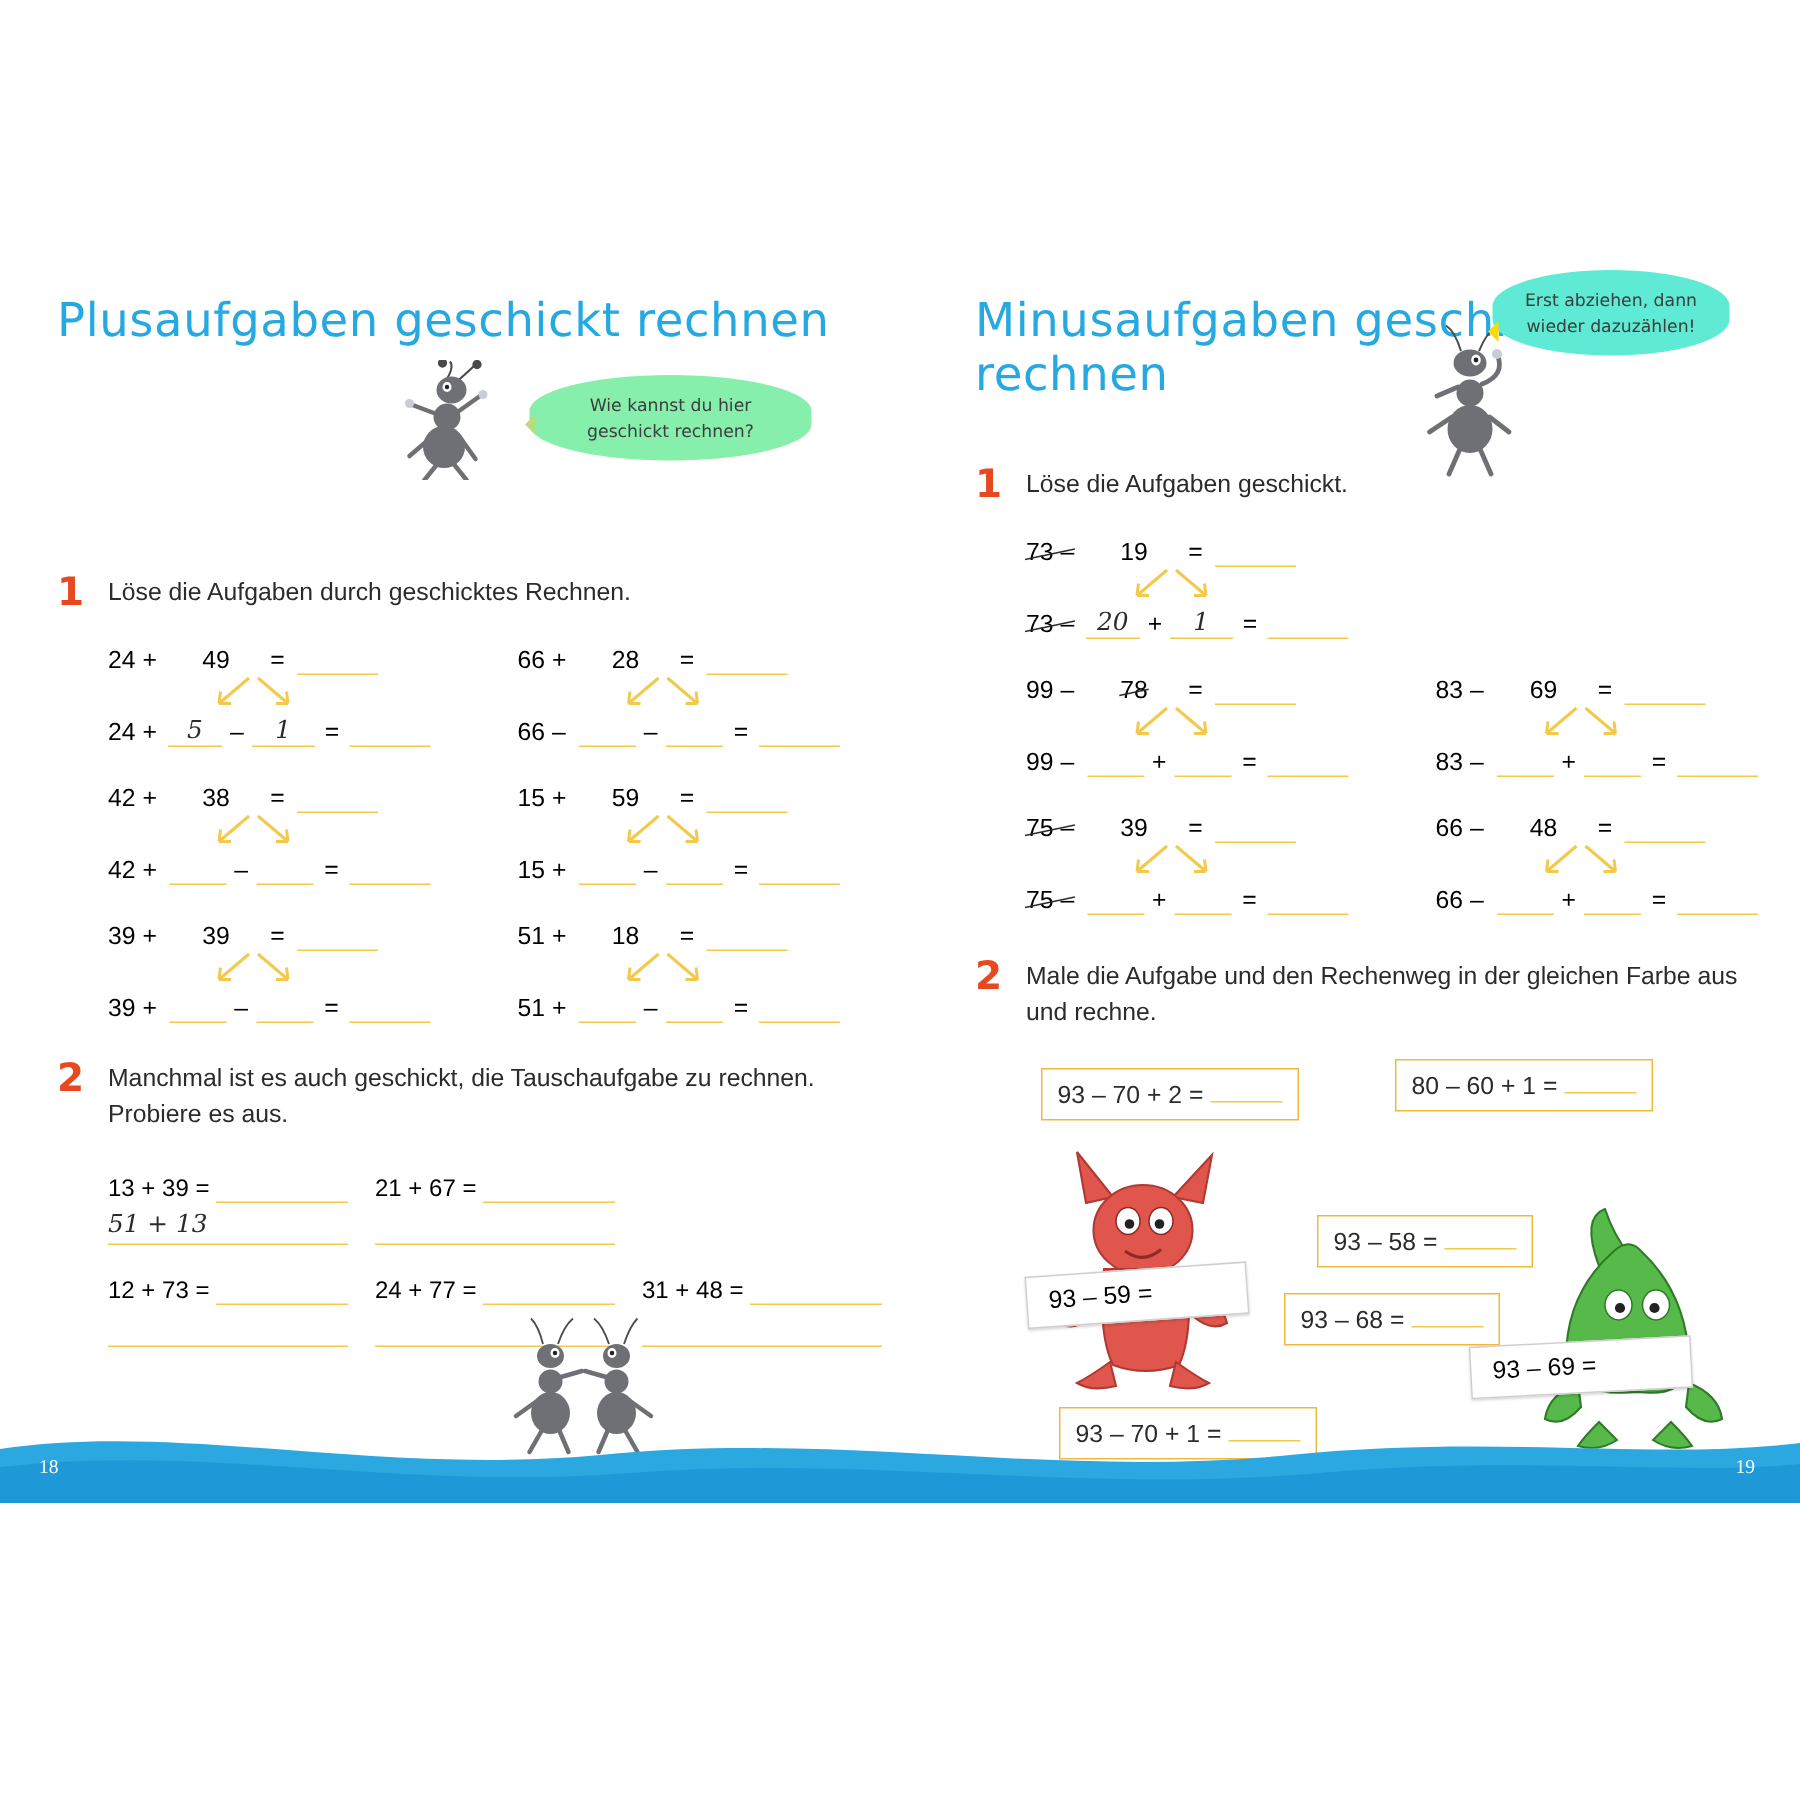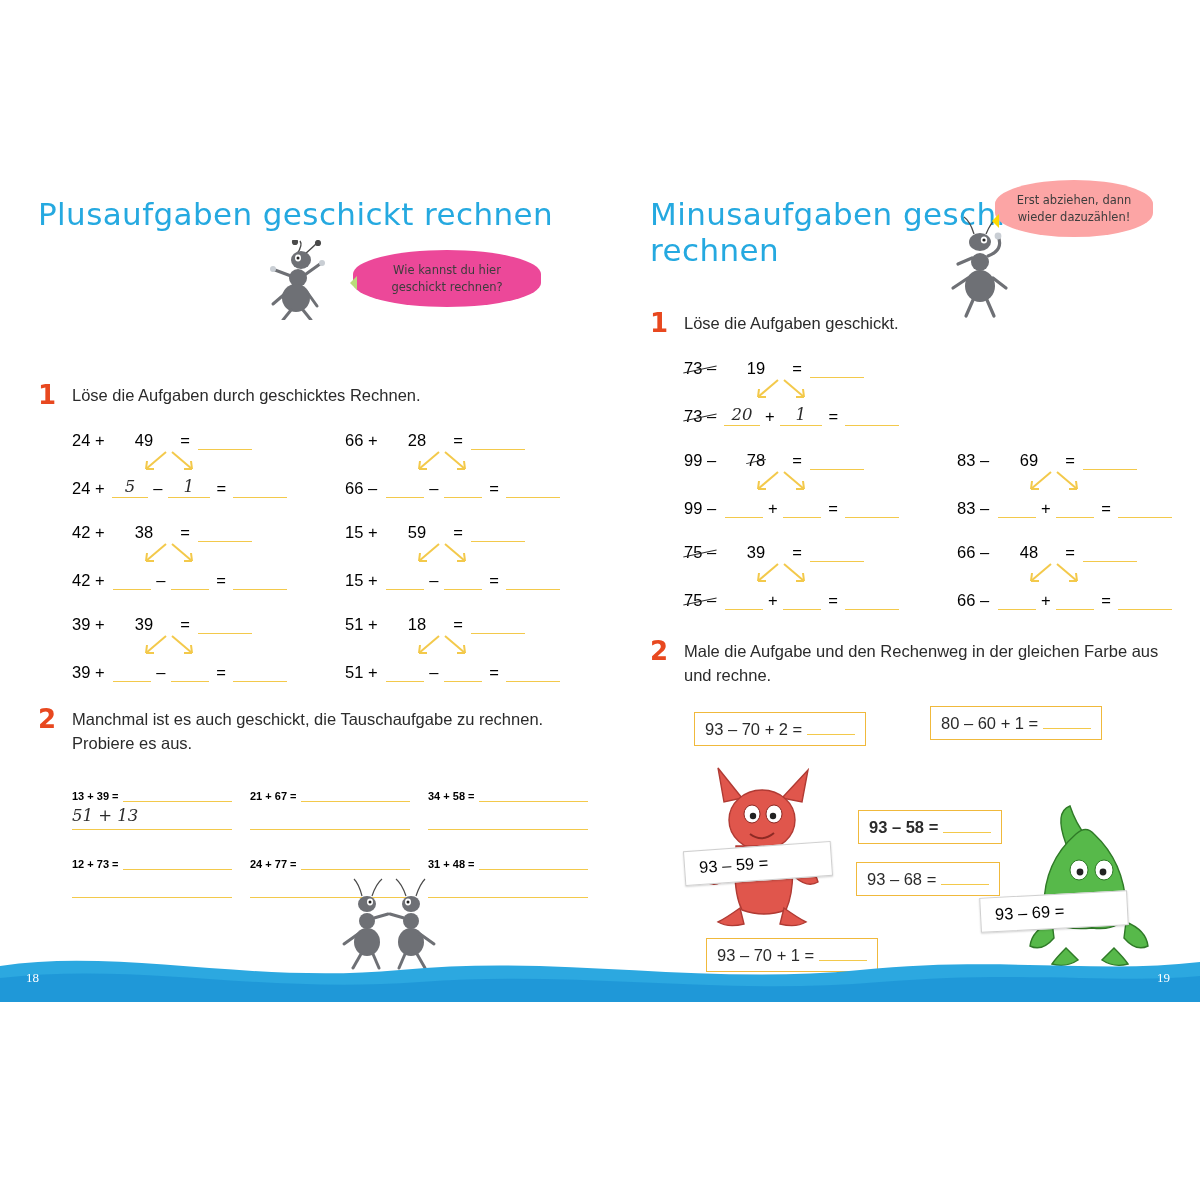"Erst abziehen, dann wieder dazuzählen!" .bubble.yellow { background: #fca5a5 -> #5eead4 }
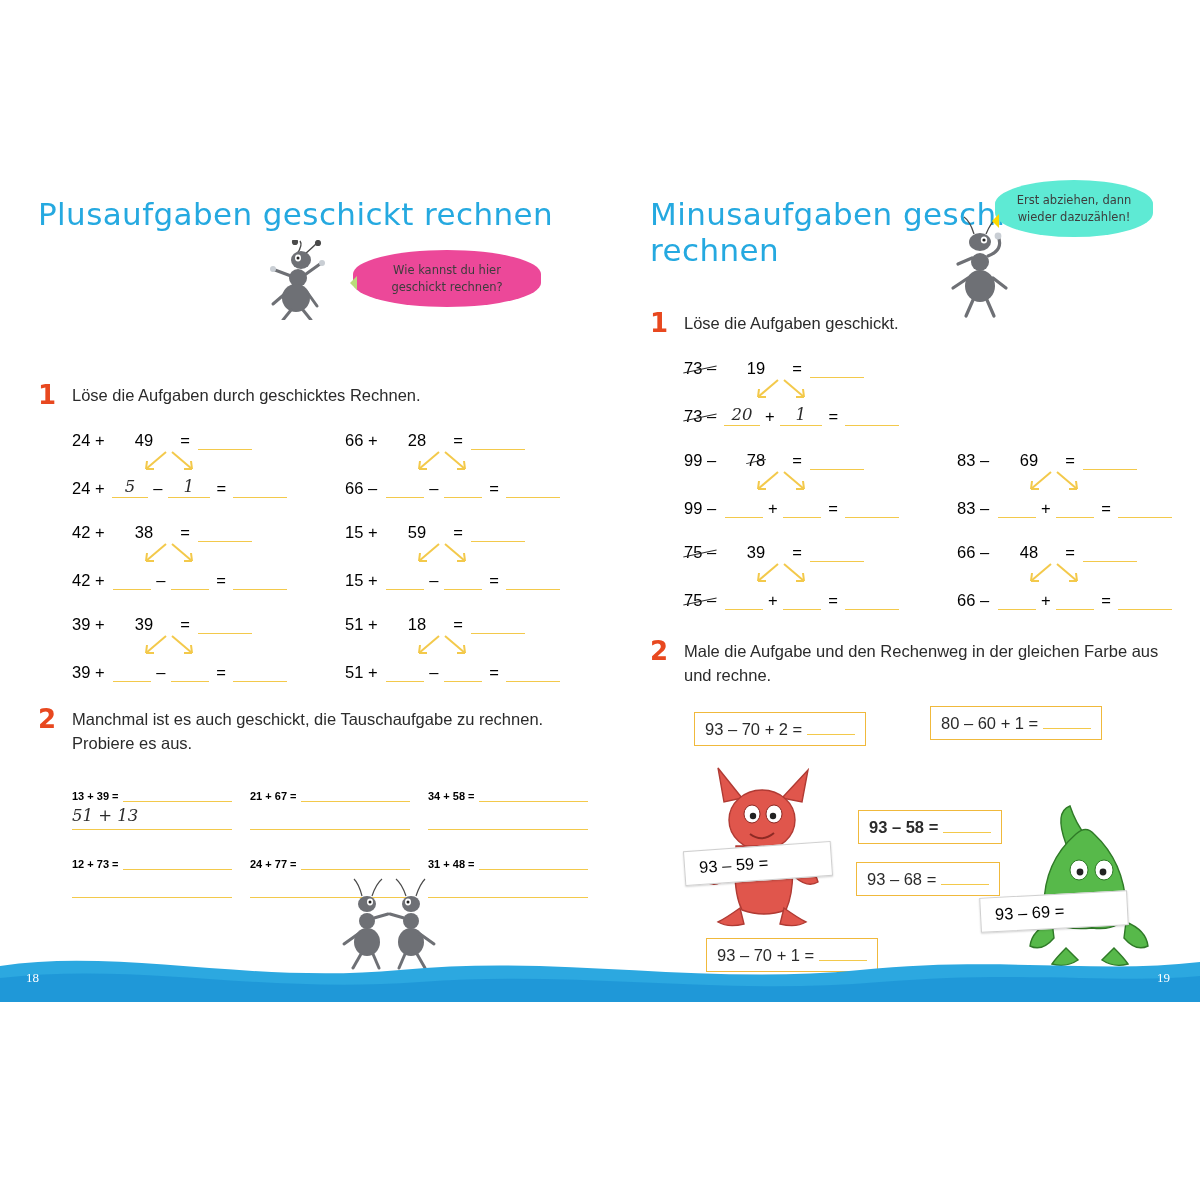"Wie kannst du hier geschickt" .bubble { background: #ec4899 -> #86efac }
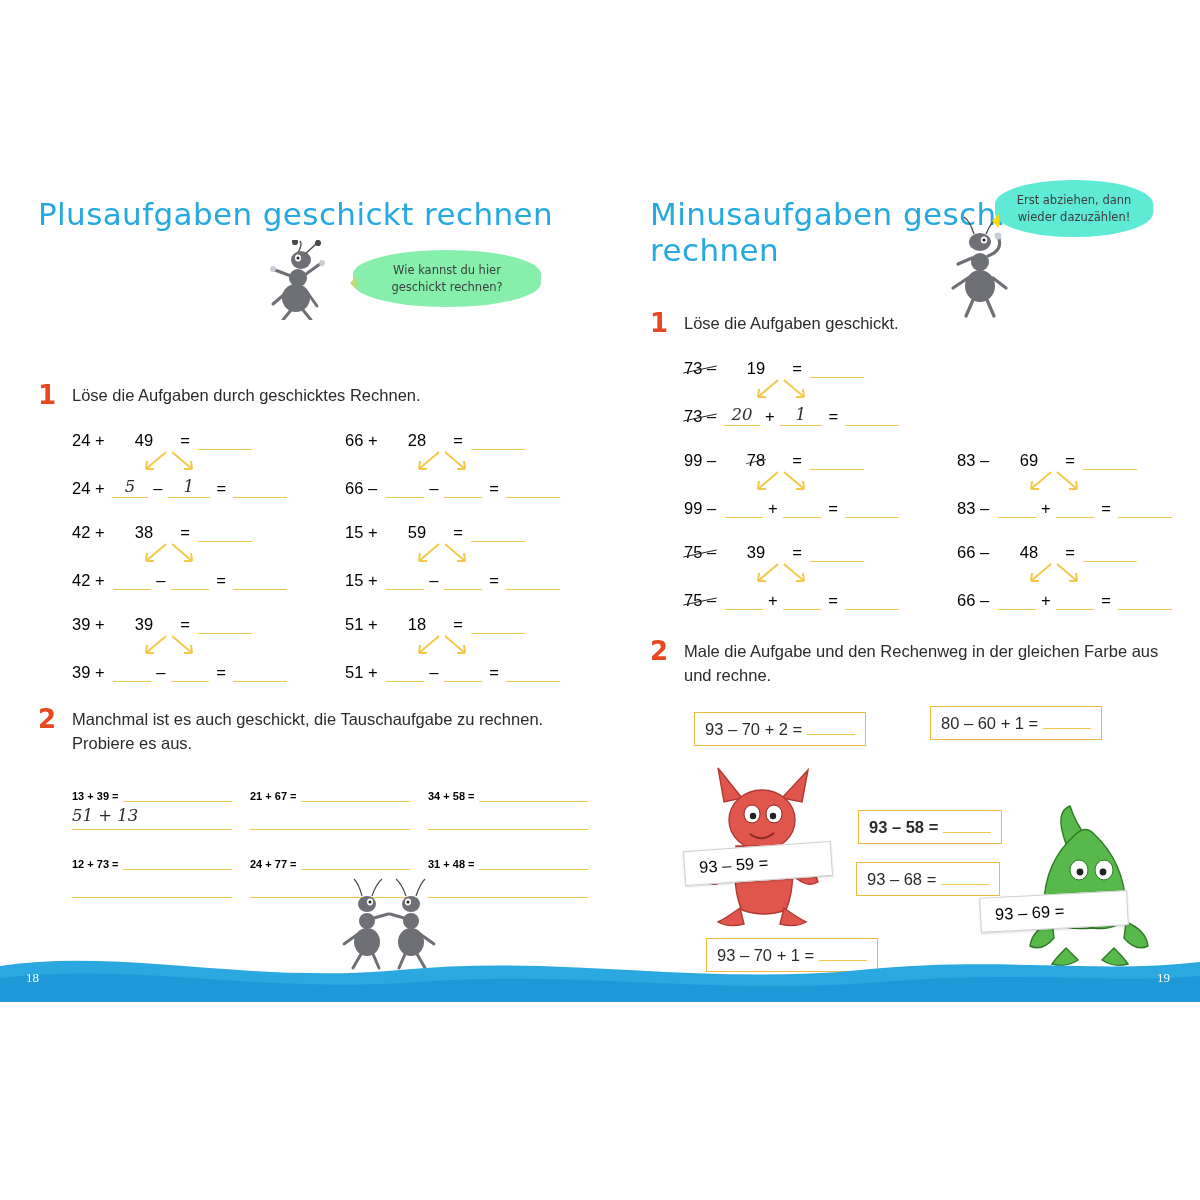"13 + 39 =" .t2line { font-size: 11px -> 16px; font-weight: bold -> none }
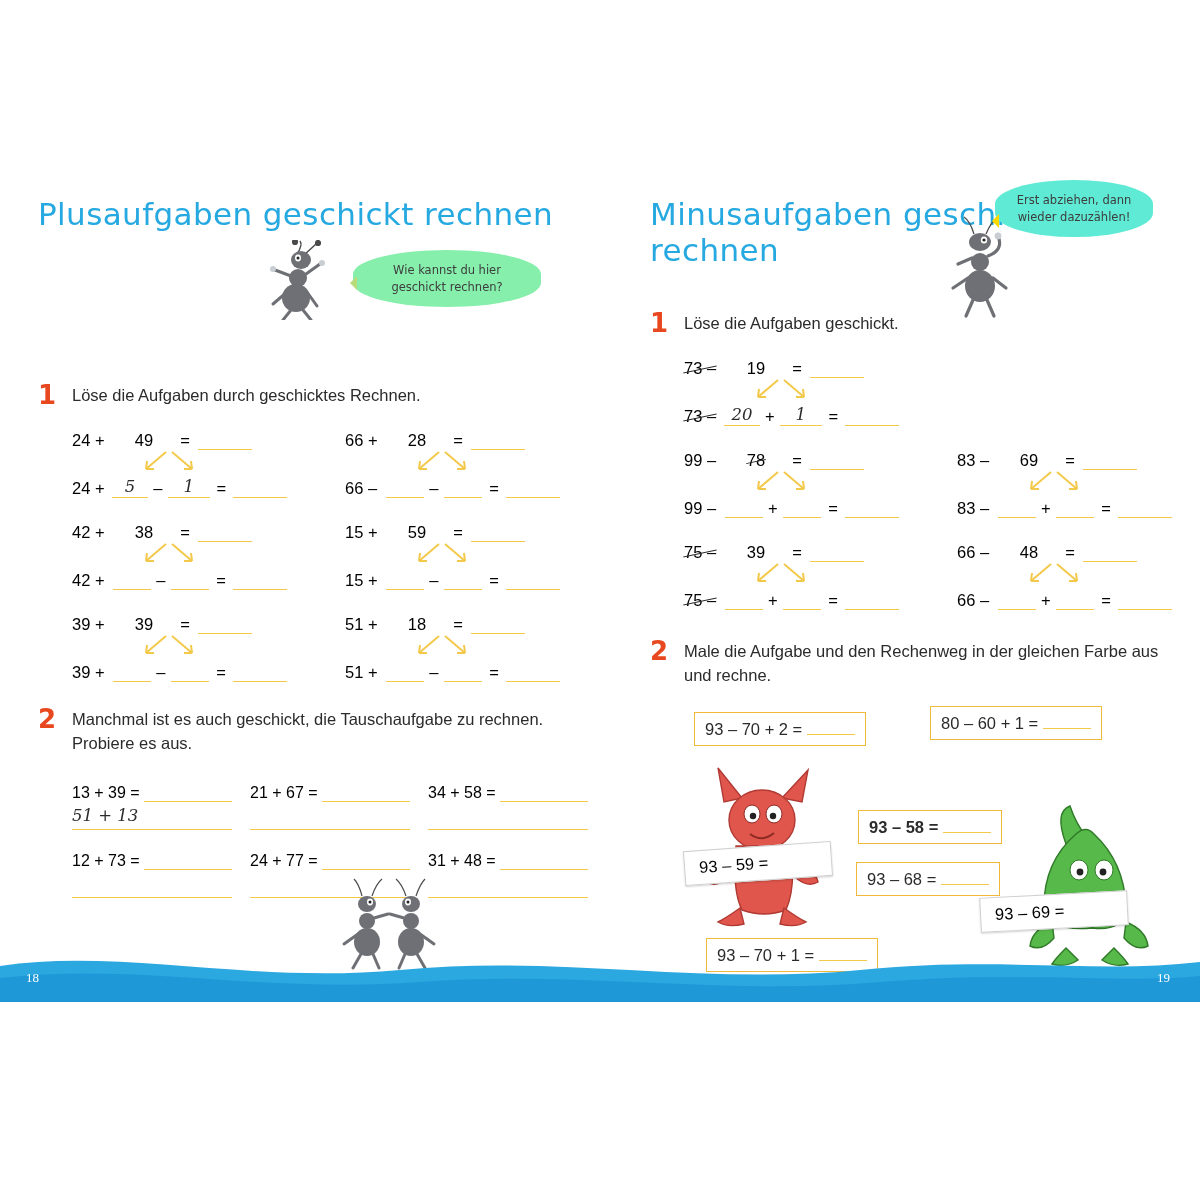"34 + 58 =" div.t2cell { html: <div> <div> <span>34 + 58 =</span> <span></span> </div> <div><span></span></div> </div> -> none }
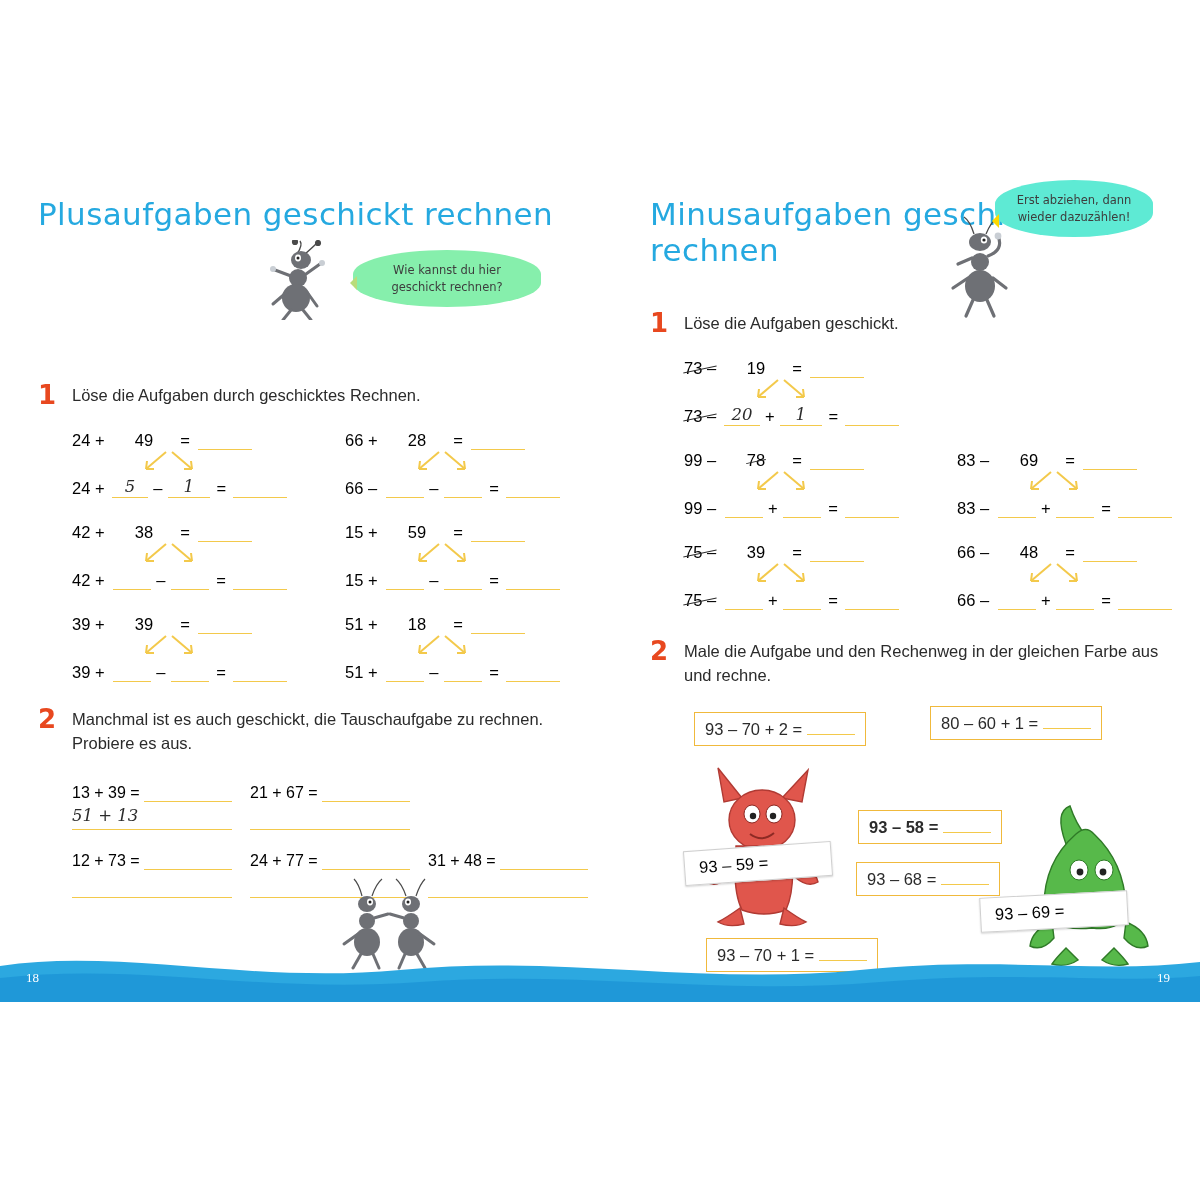"93 – 58 =" div.obox { font-weight: bold -> none; left: 174px -> 194px }
